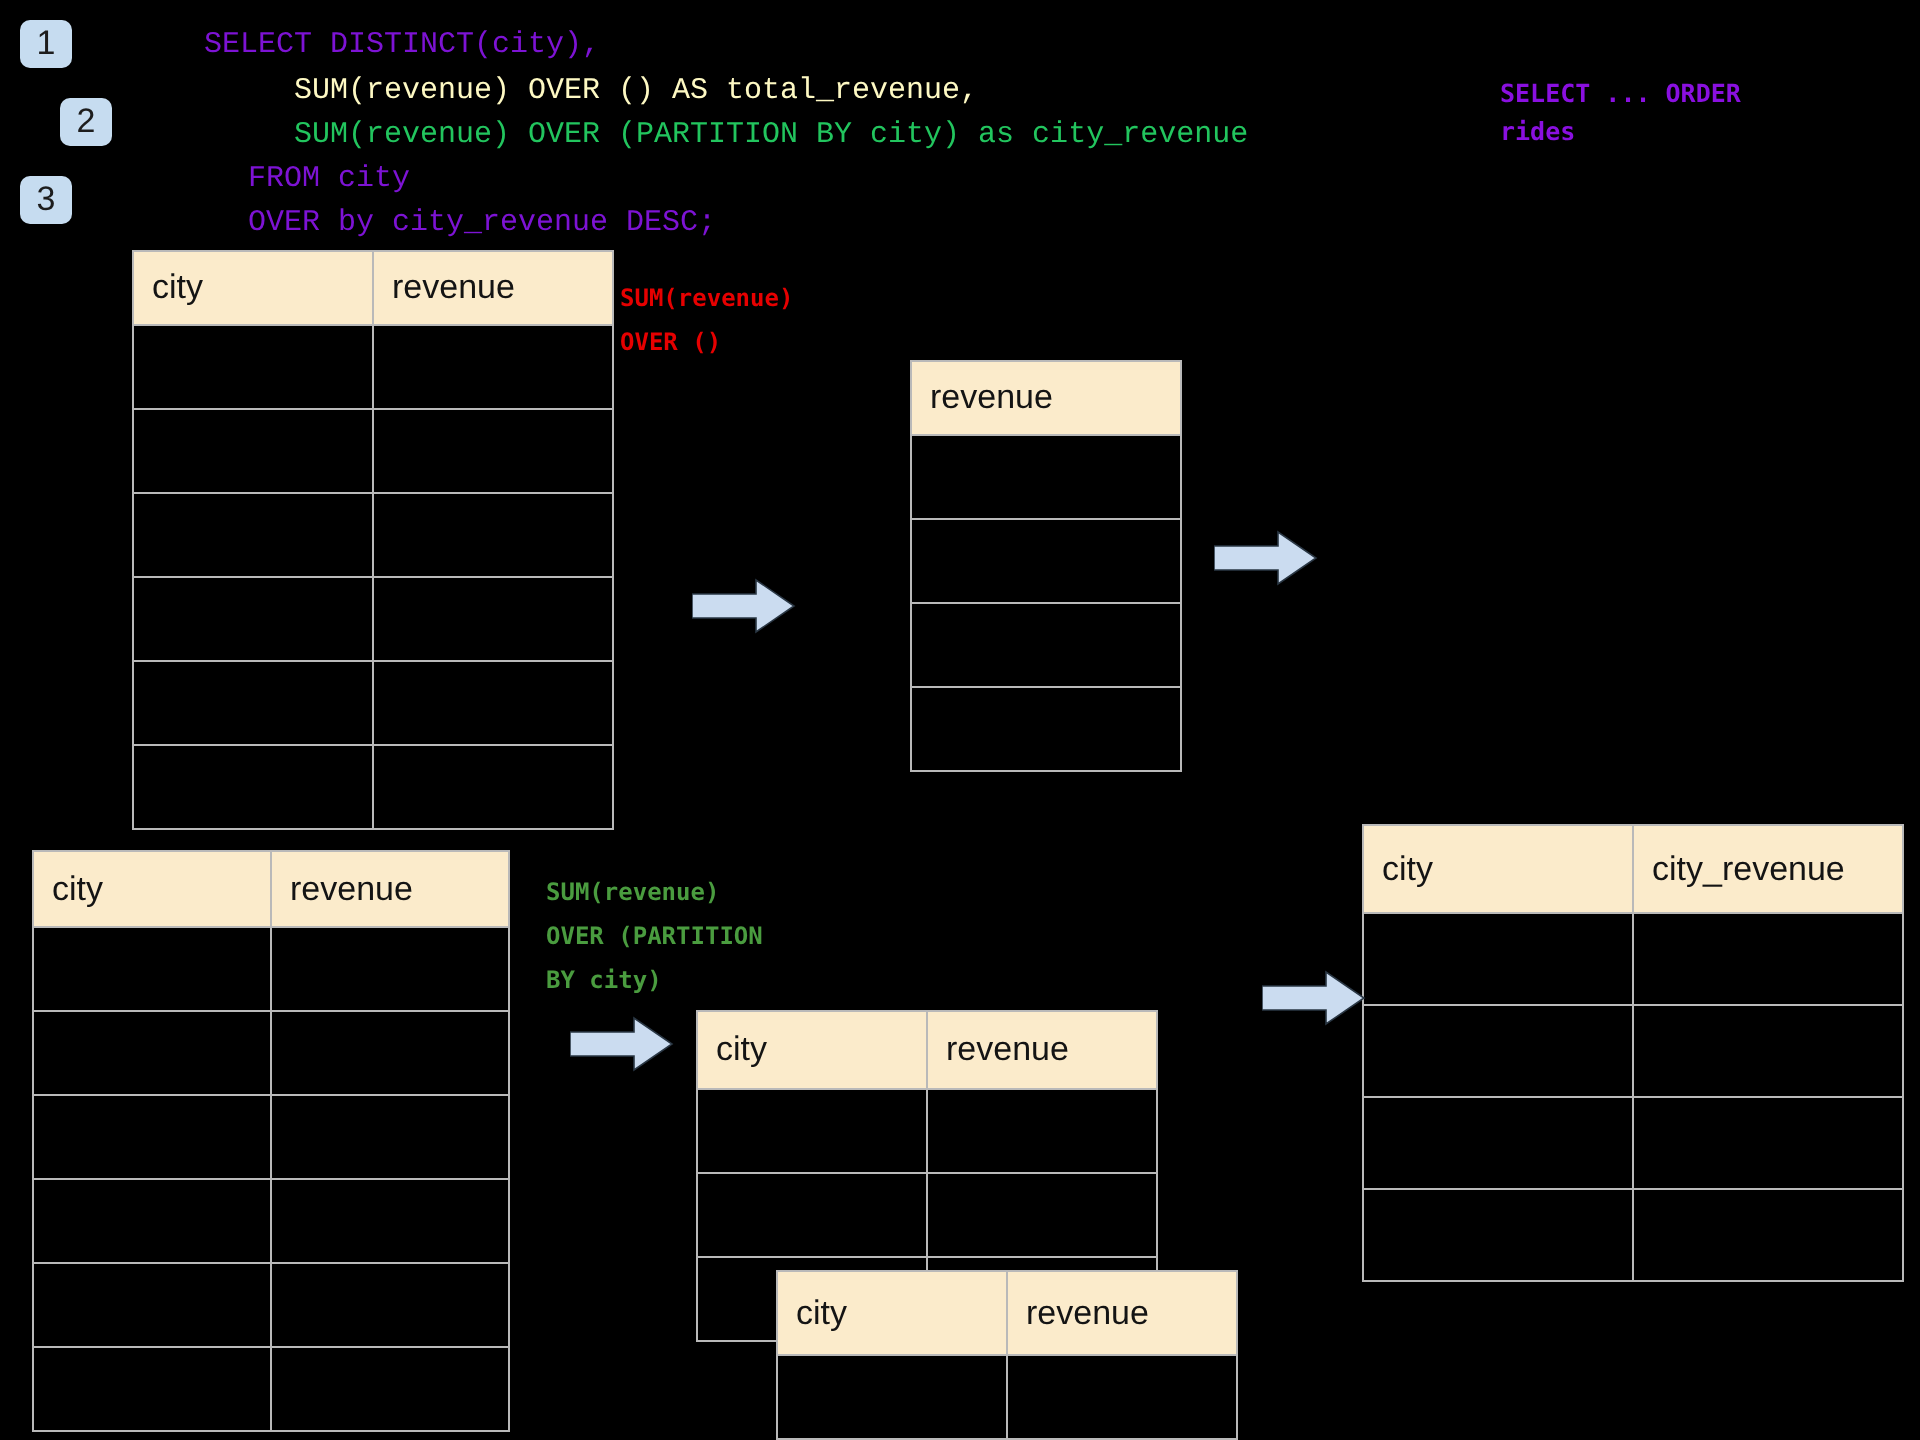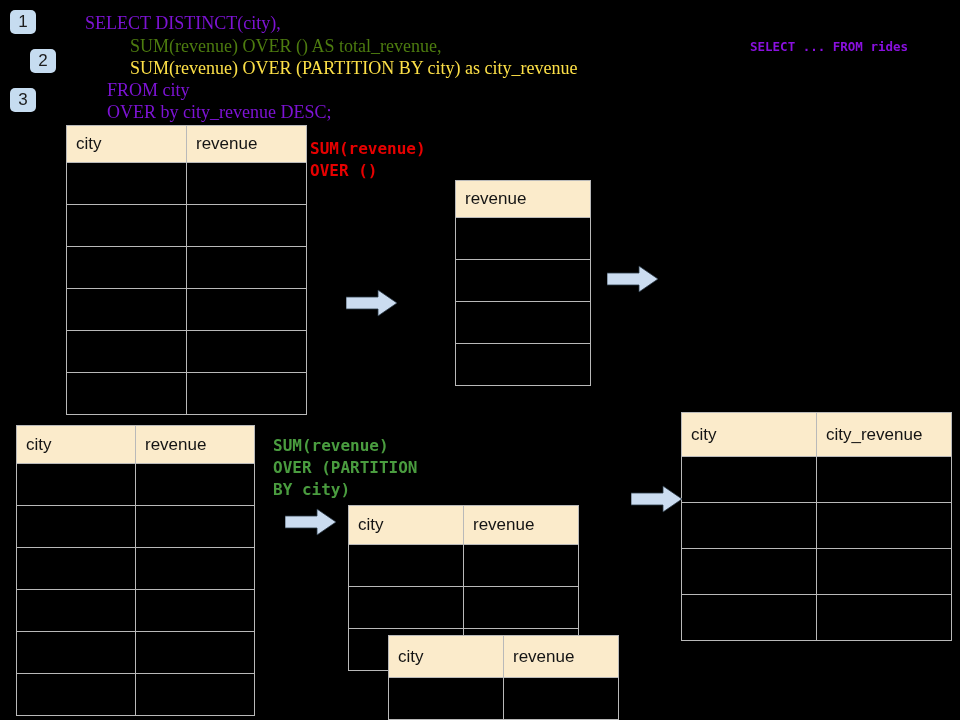"SELECT DISTINCT(city)," .sql { font-family: Liberation Serif, serif -> Liberation Mono, monospace; font-size: 18px -> 15px; margin-left: none -> 17px }
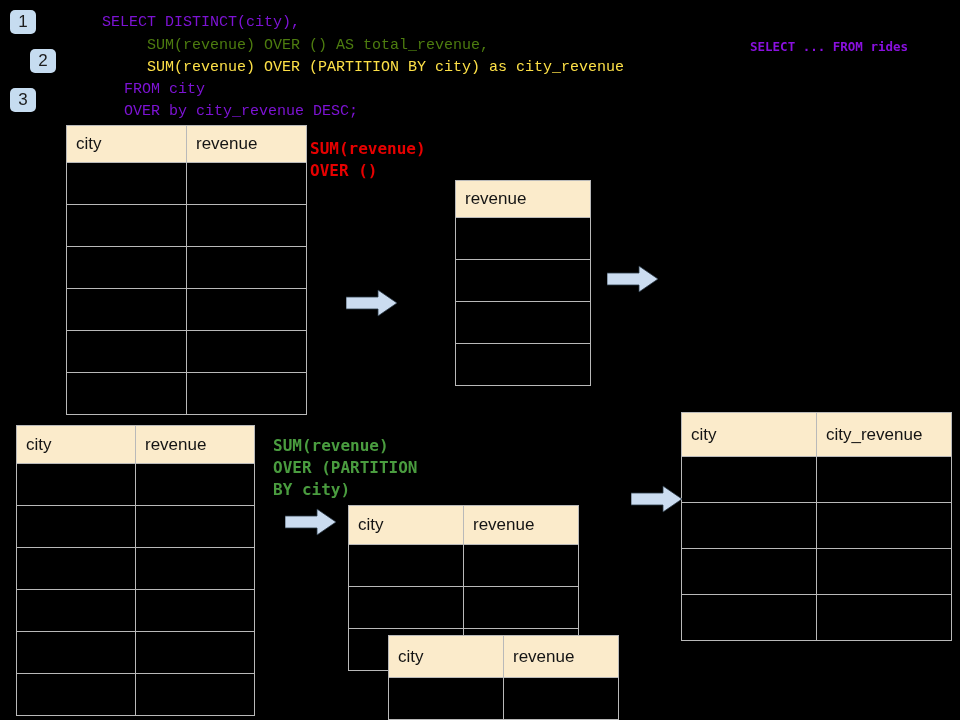"SUM(revenue) OVER () AS total_revenue," #sql-line-2 { color: #4d7c0f -> #fef9c3 }
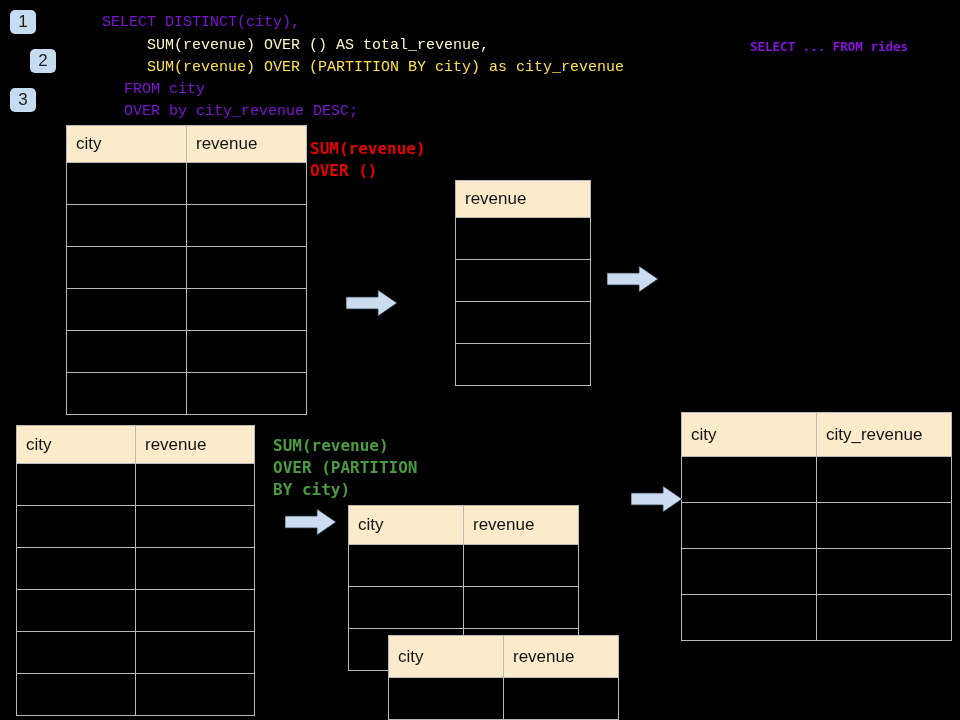"SELECT ... FROM rides" div { text: FROM -> ORDER }
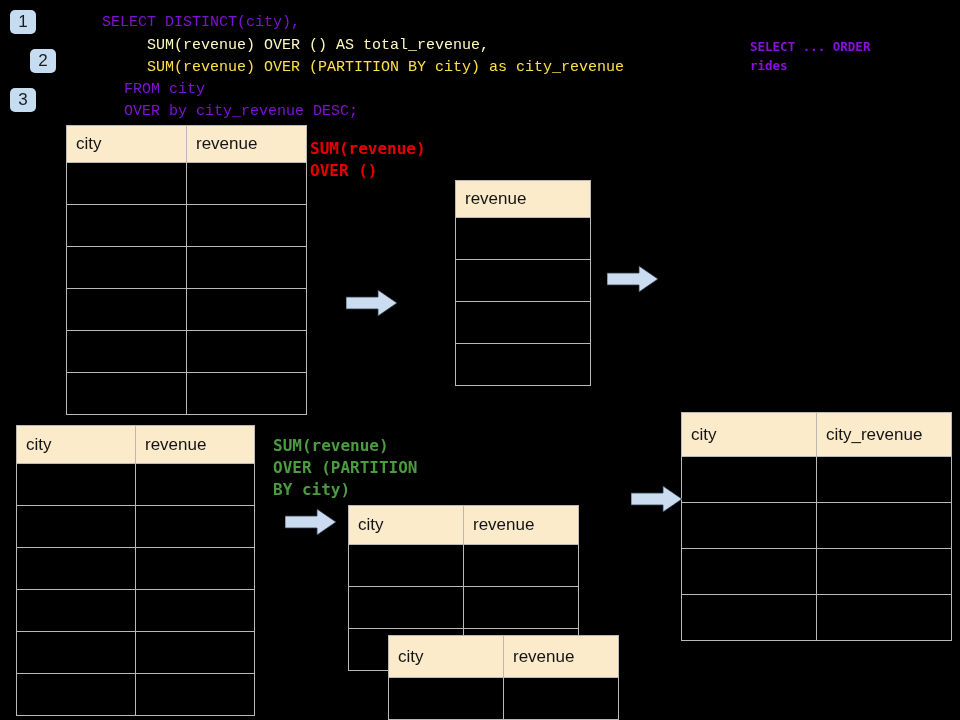"SUM(revenue) OVER (PARTITION BY city) as" #sql-line-3 { color: #fde047 -> #22c55e }
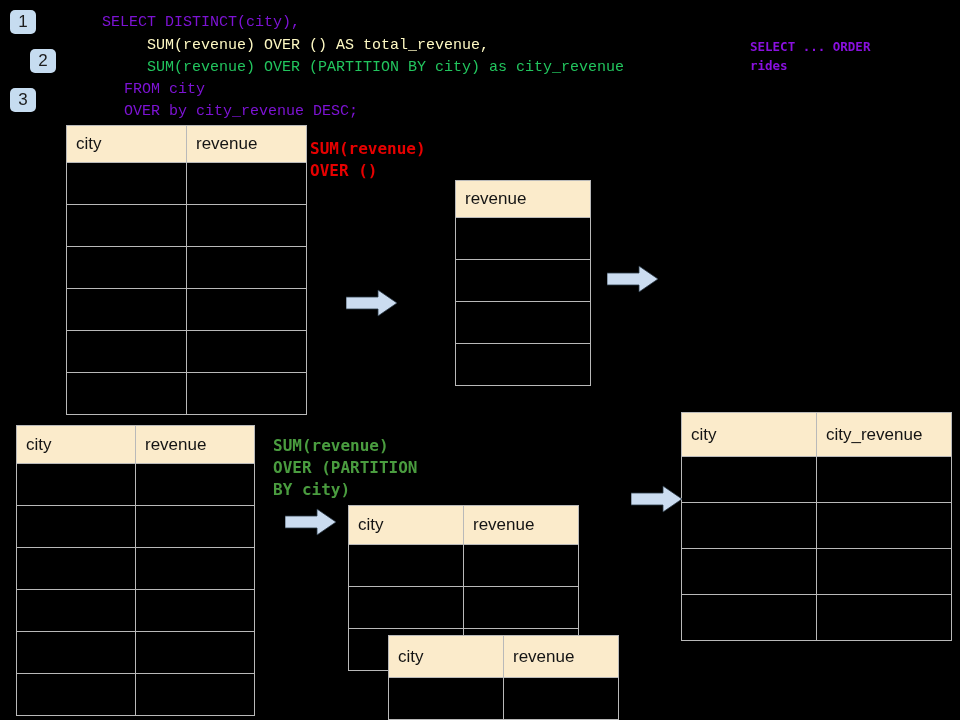"SUM(revenue)" .annot { font-size: 16px -> 12px }
